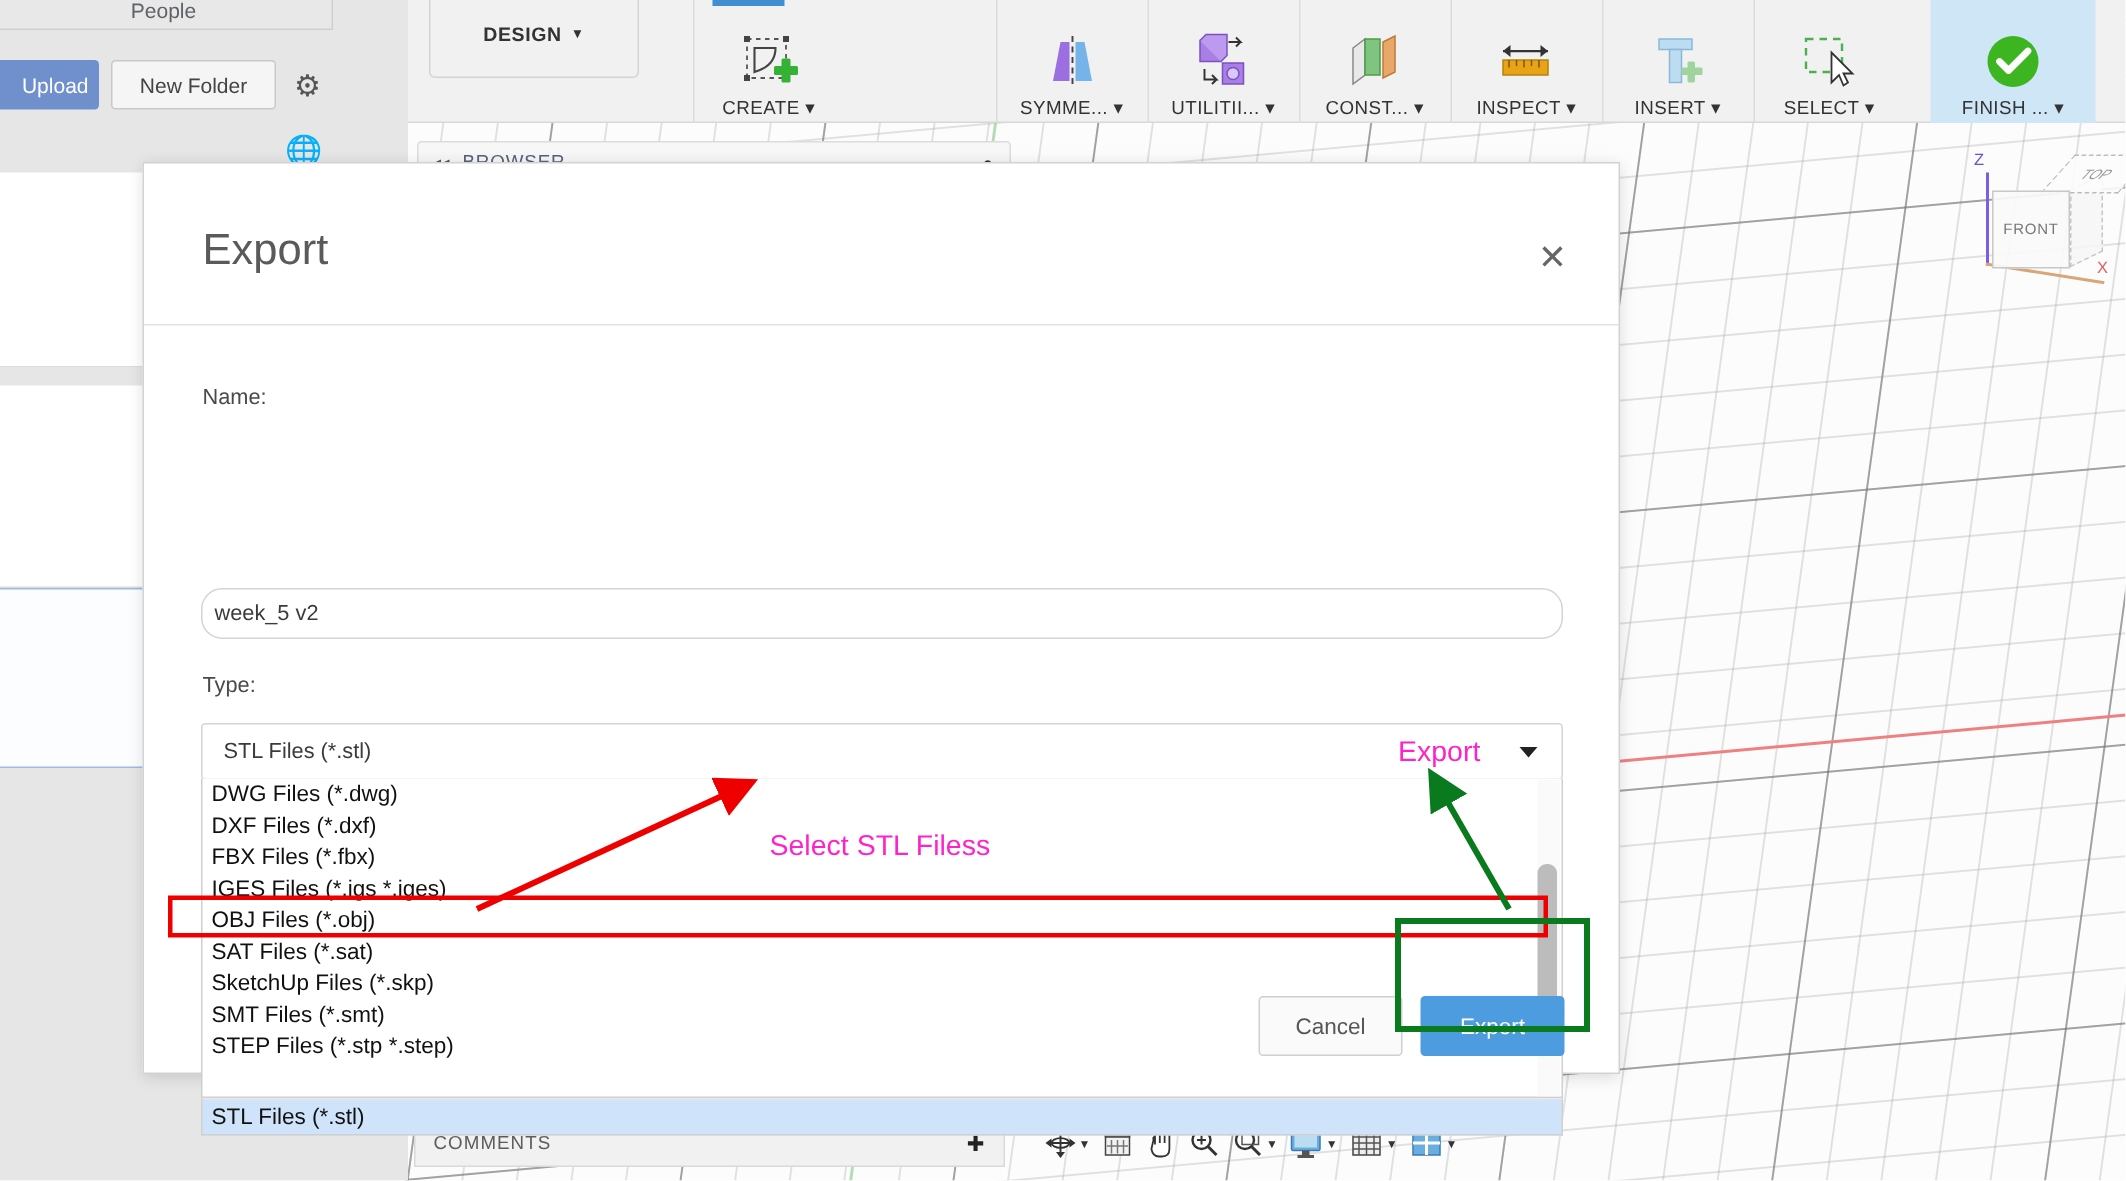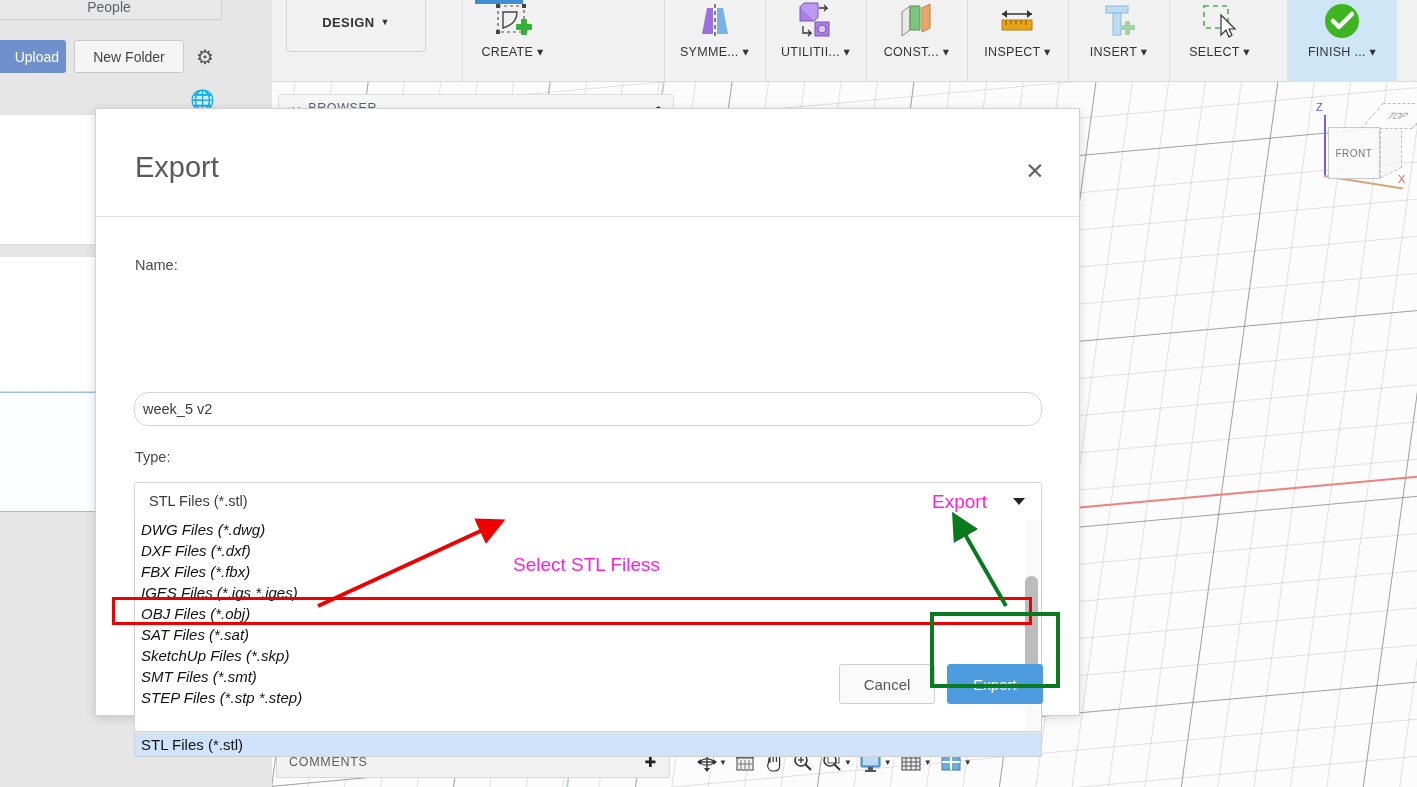"CREATE ▾" .tool-group { padding-top: 0 -> 20px }
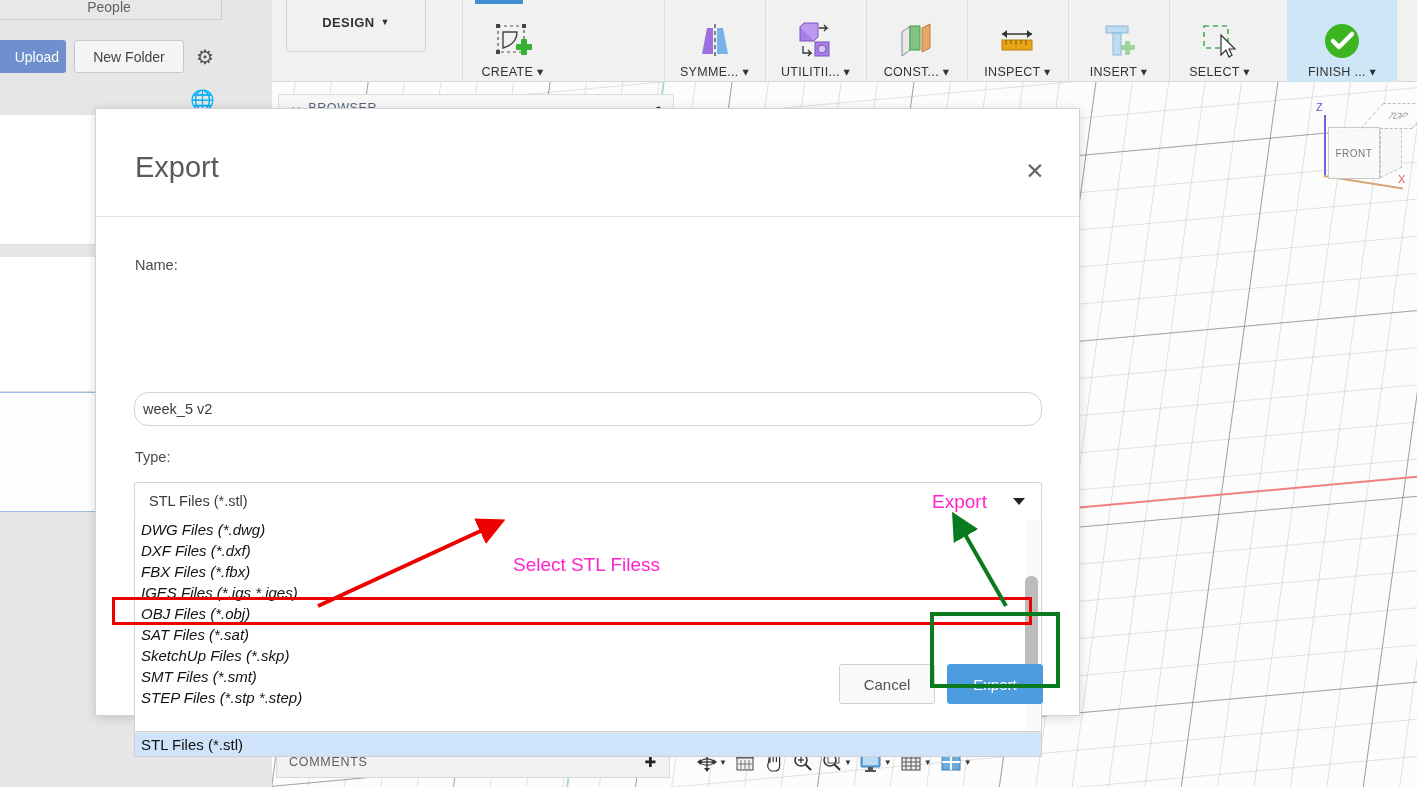"DWG Files (*.dwg)" .dd-item { font-style: italic -> none }
